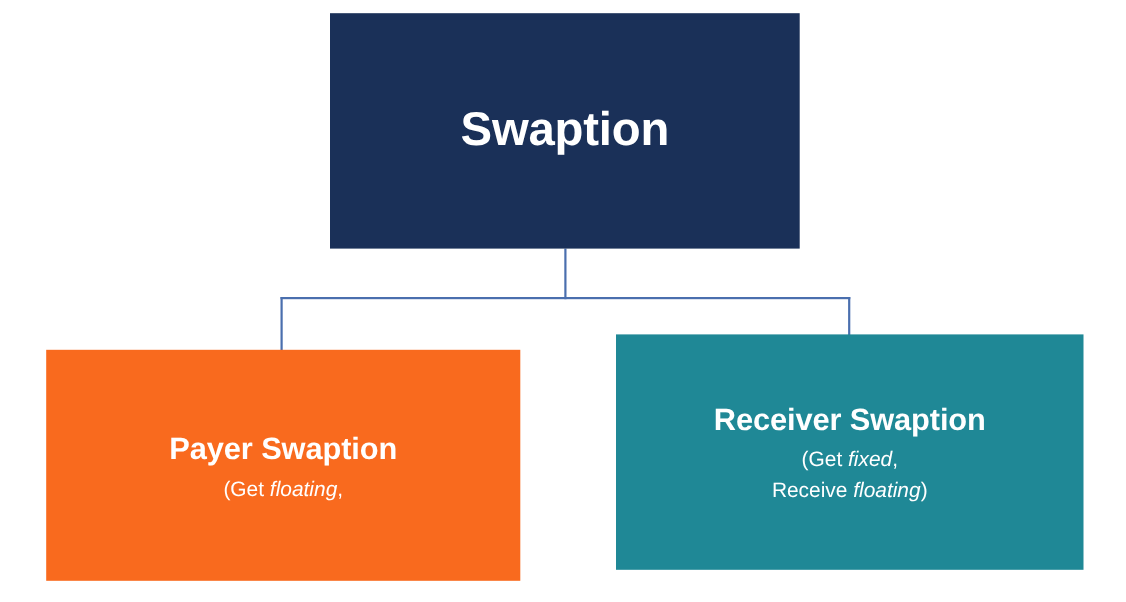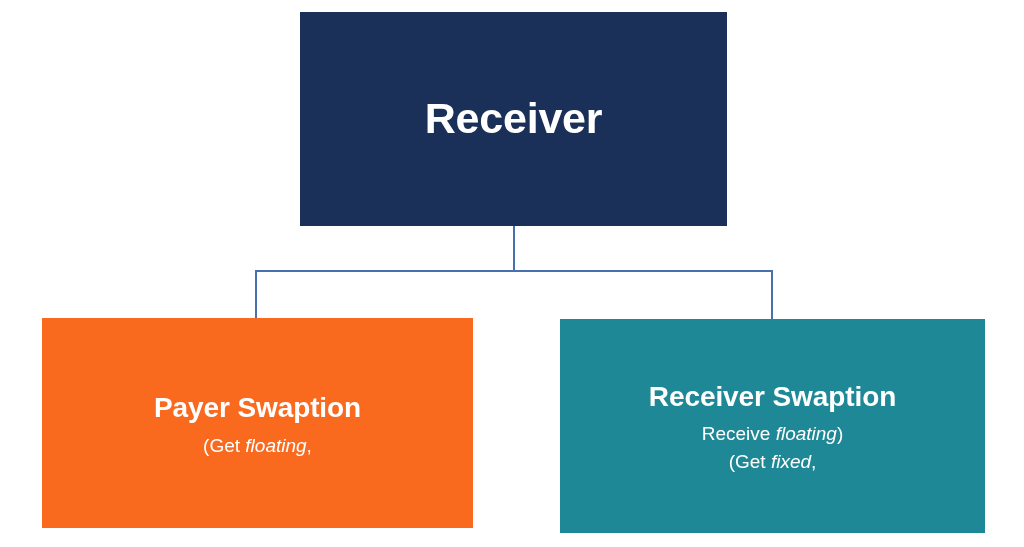"Receiver" div.node-title { text: Receiver -> Swaption }
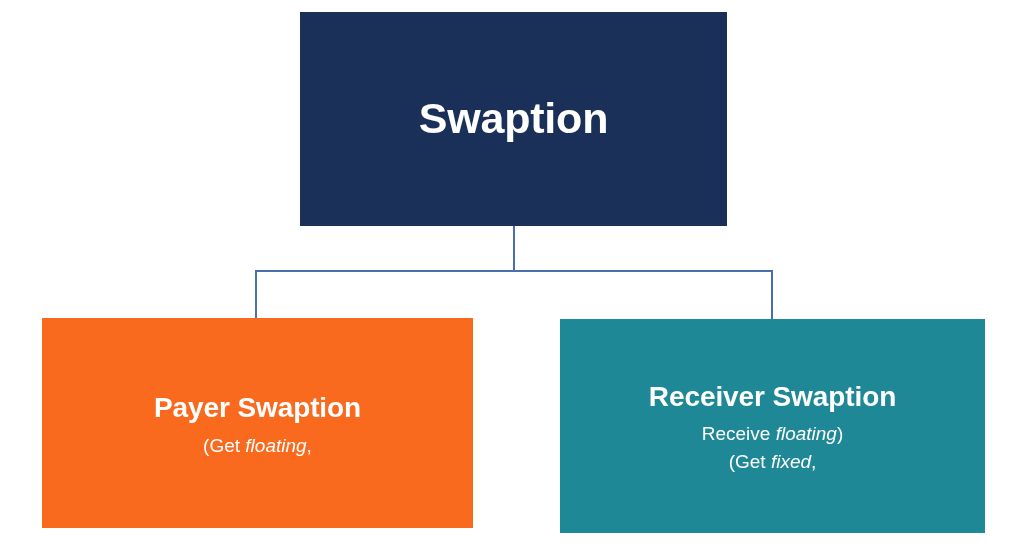"Receiver Swaption" #node-receiver { top: 319px -> 304px }
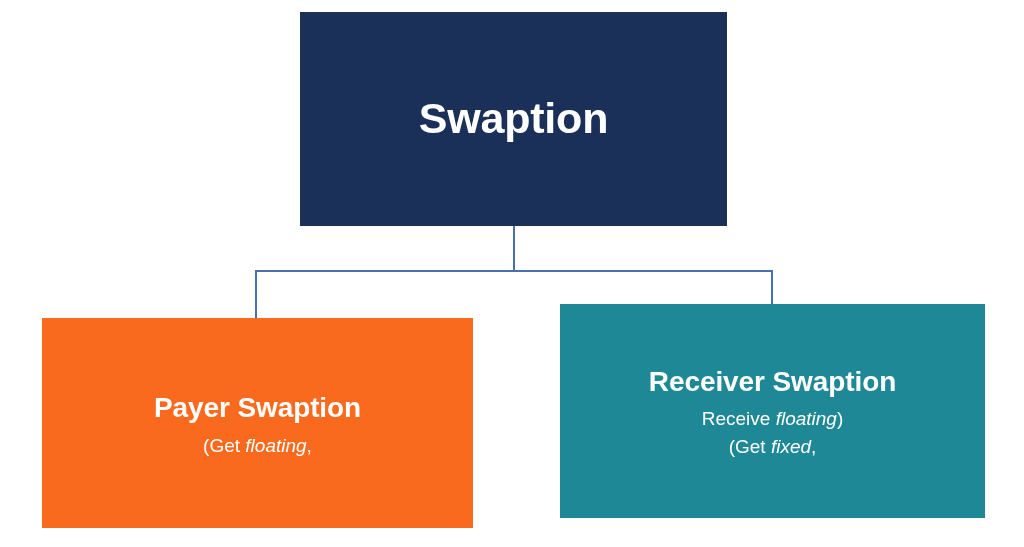"Receive floating)" div.node-sub-line { order: before "(Get fixed," -> after "(Get fixed," }
